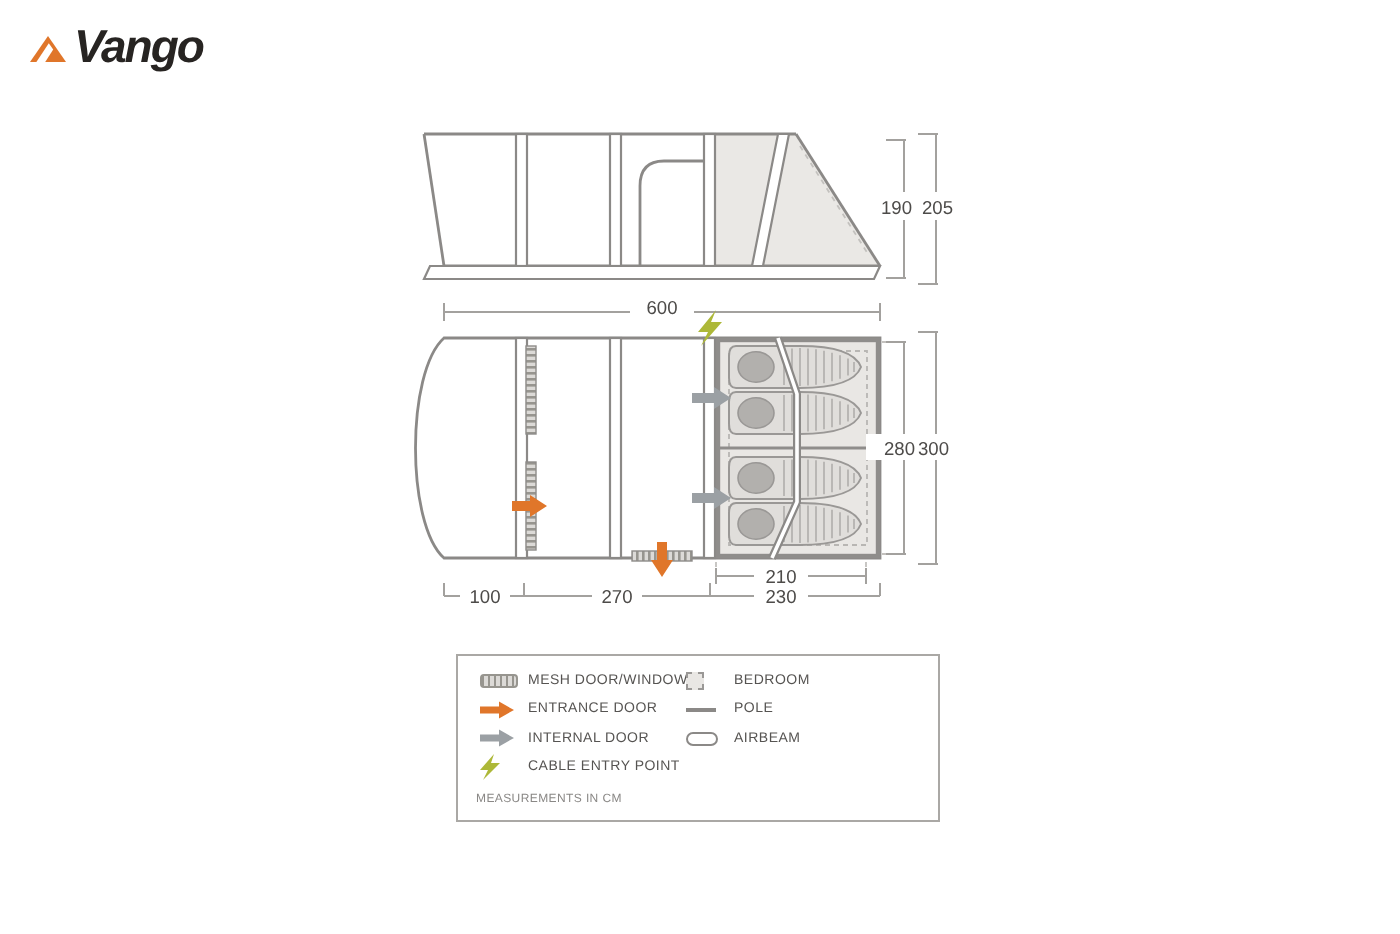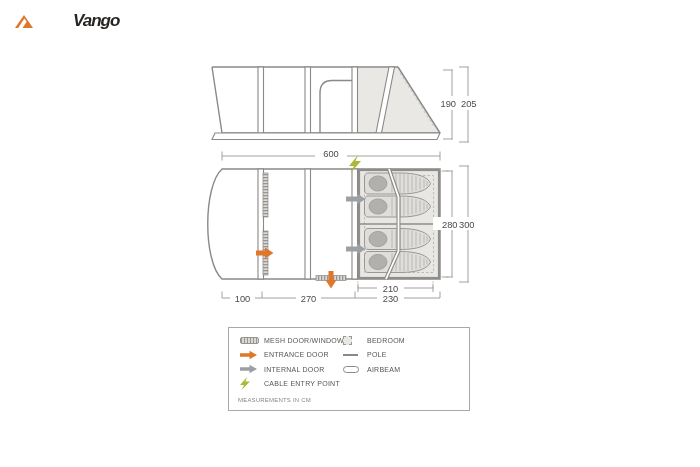"Vango" .logo-text { font-size: 17px -> 23px; margin-left: 36px -> none }
